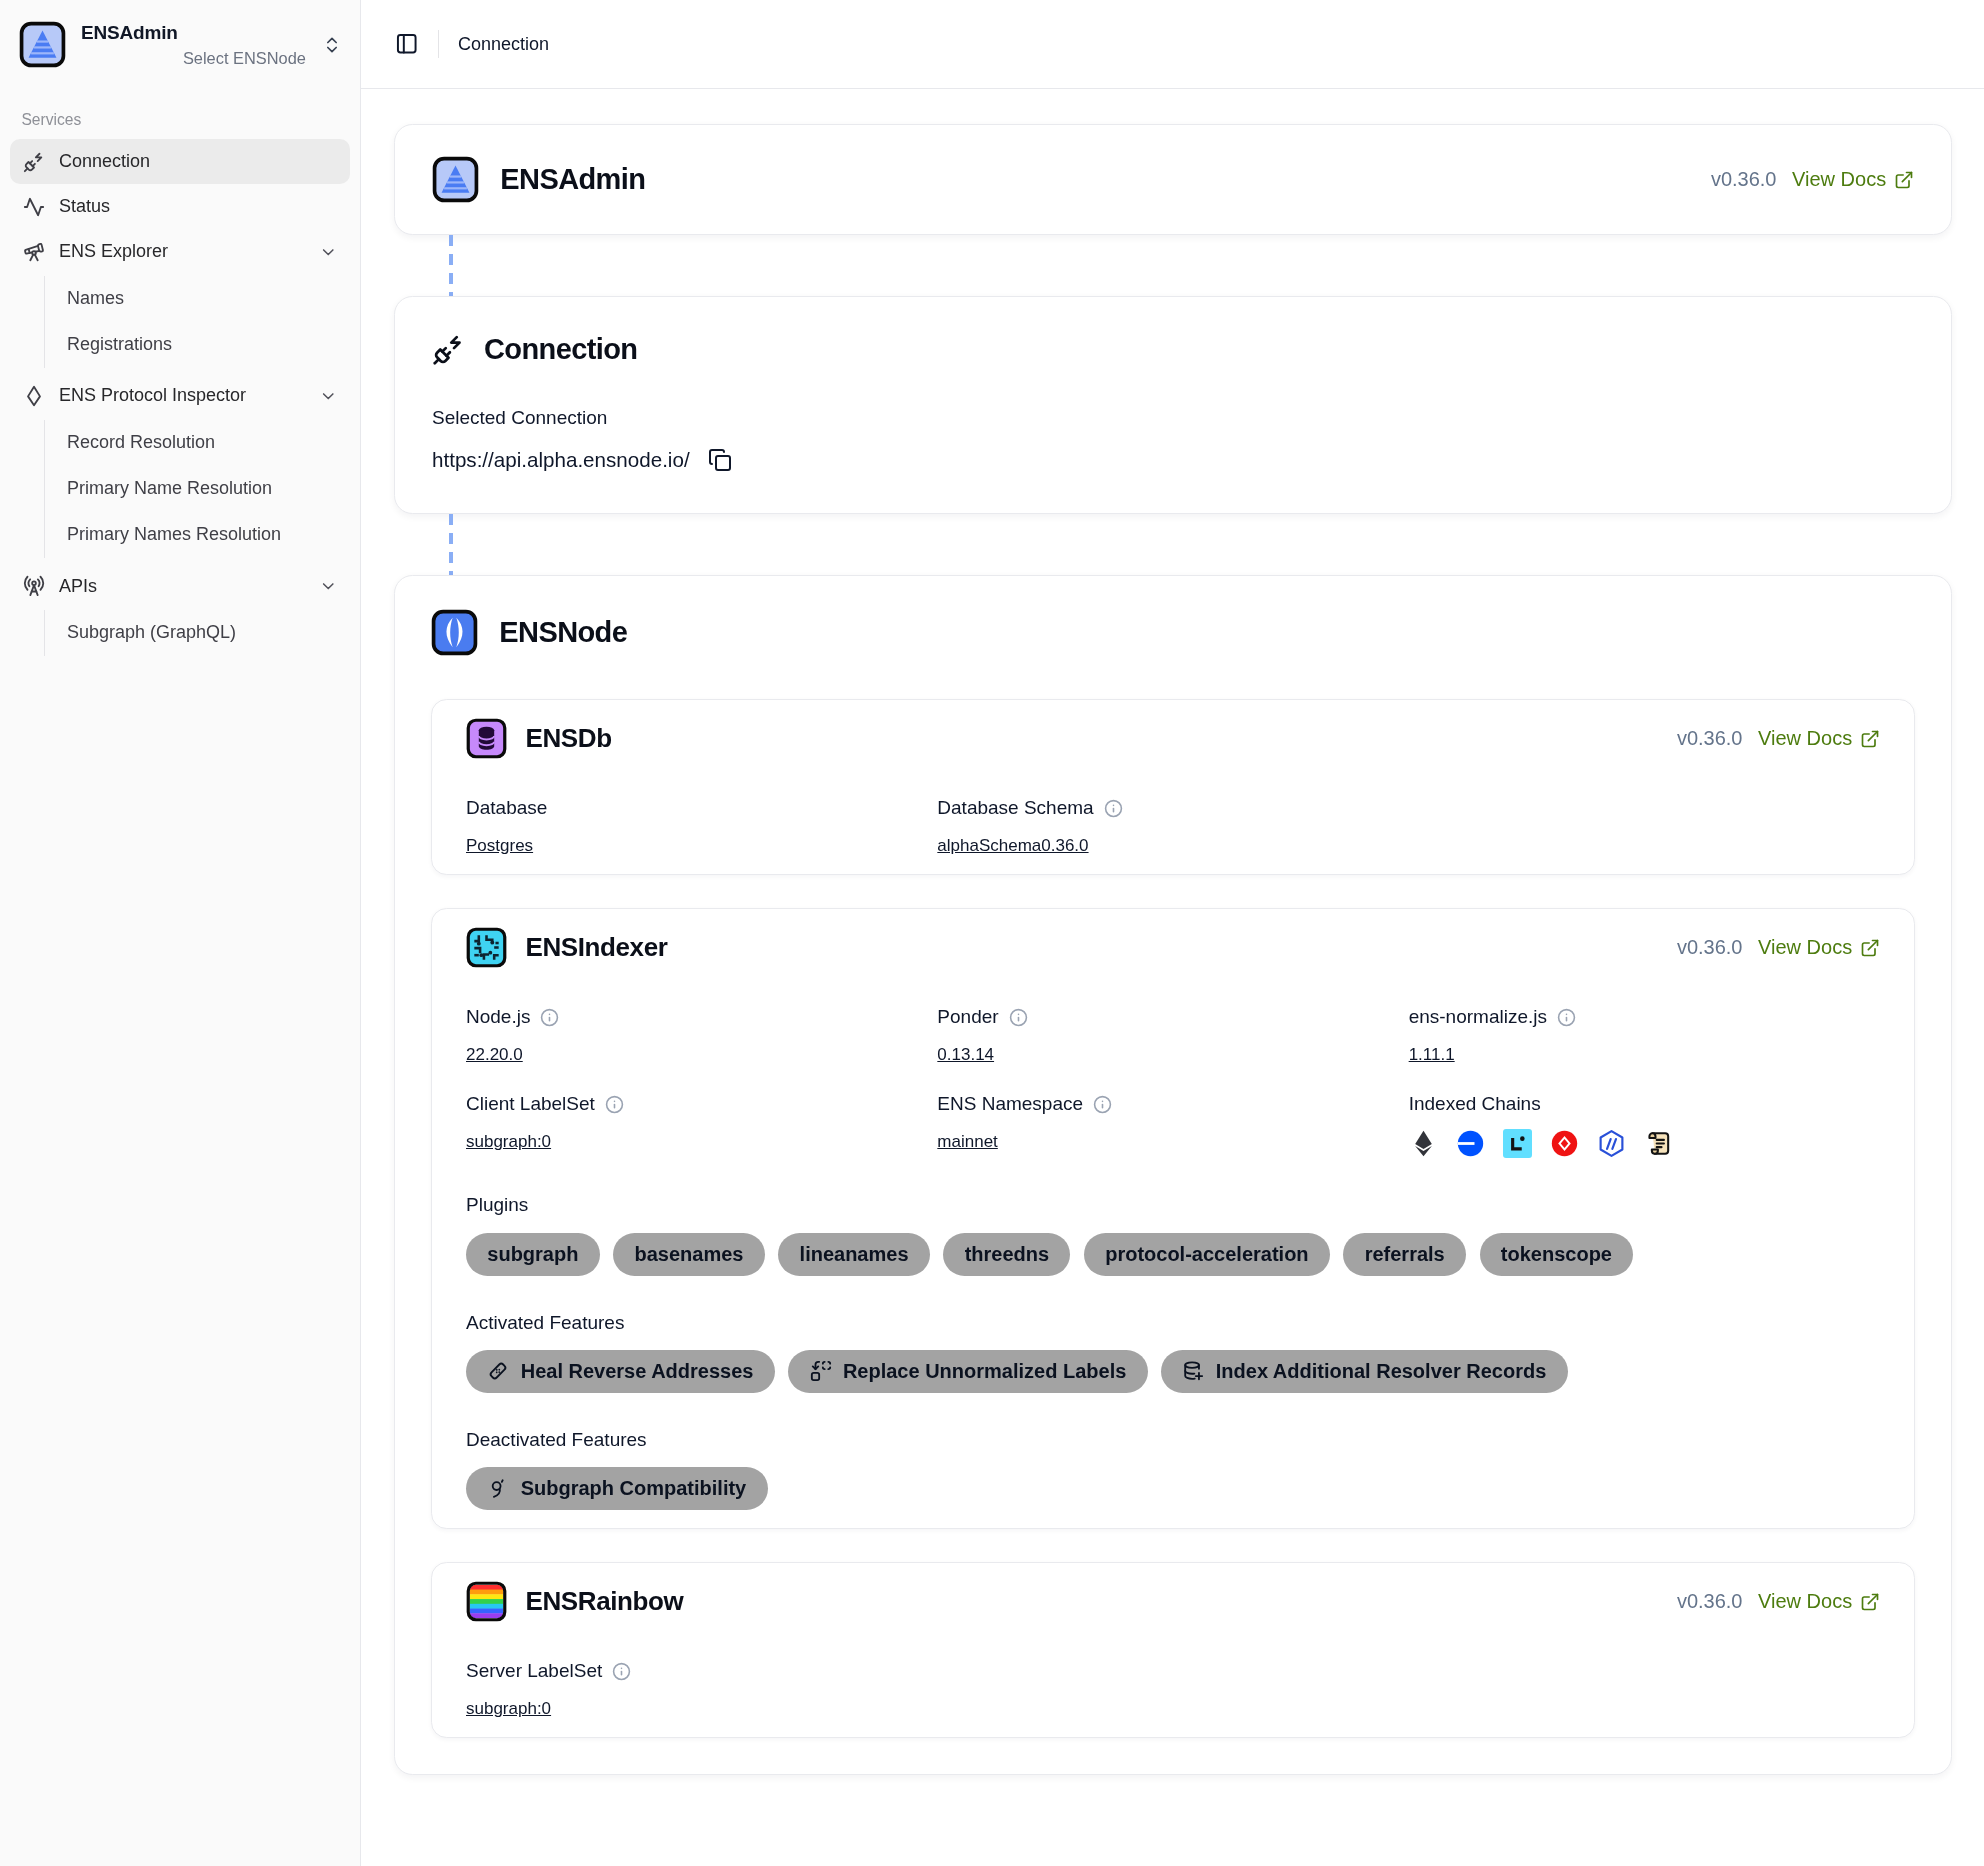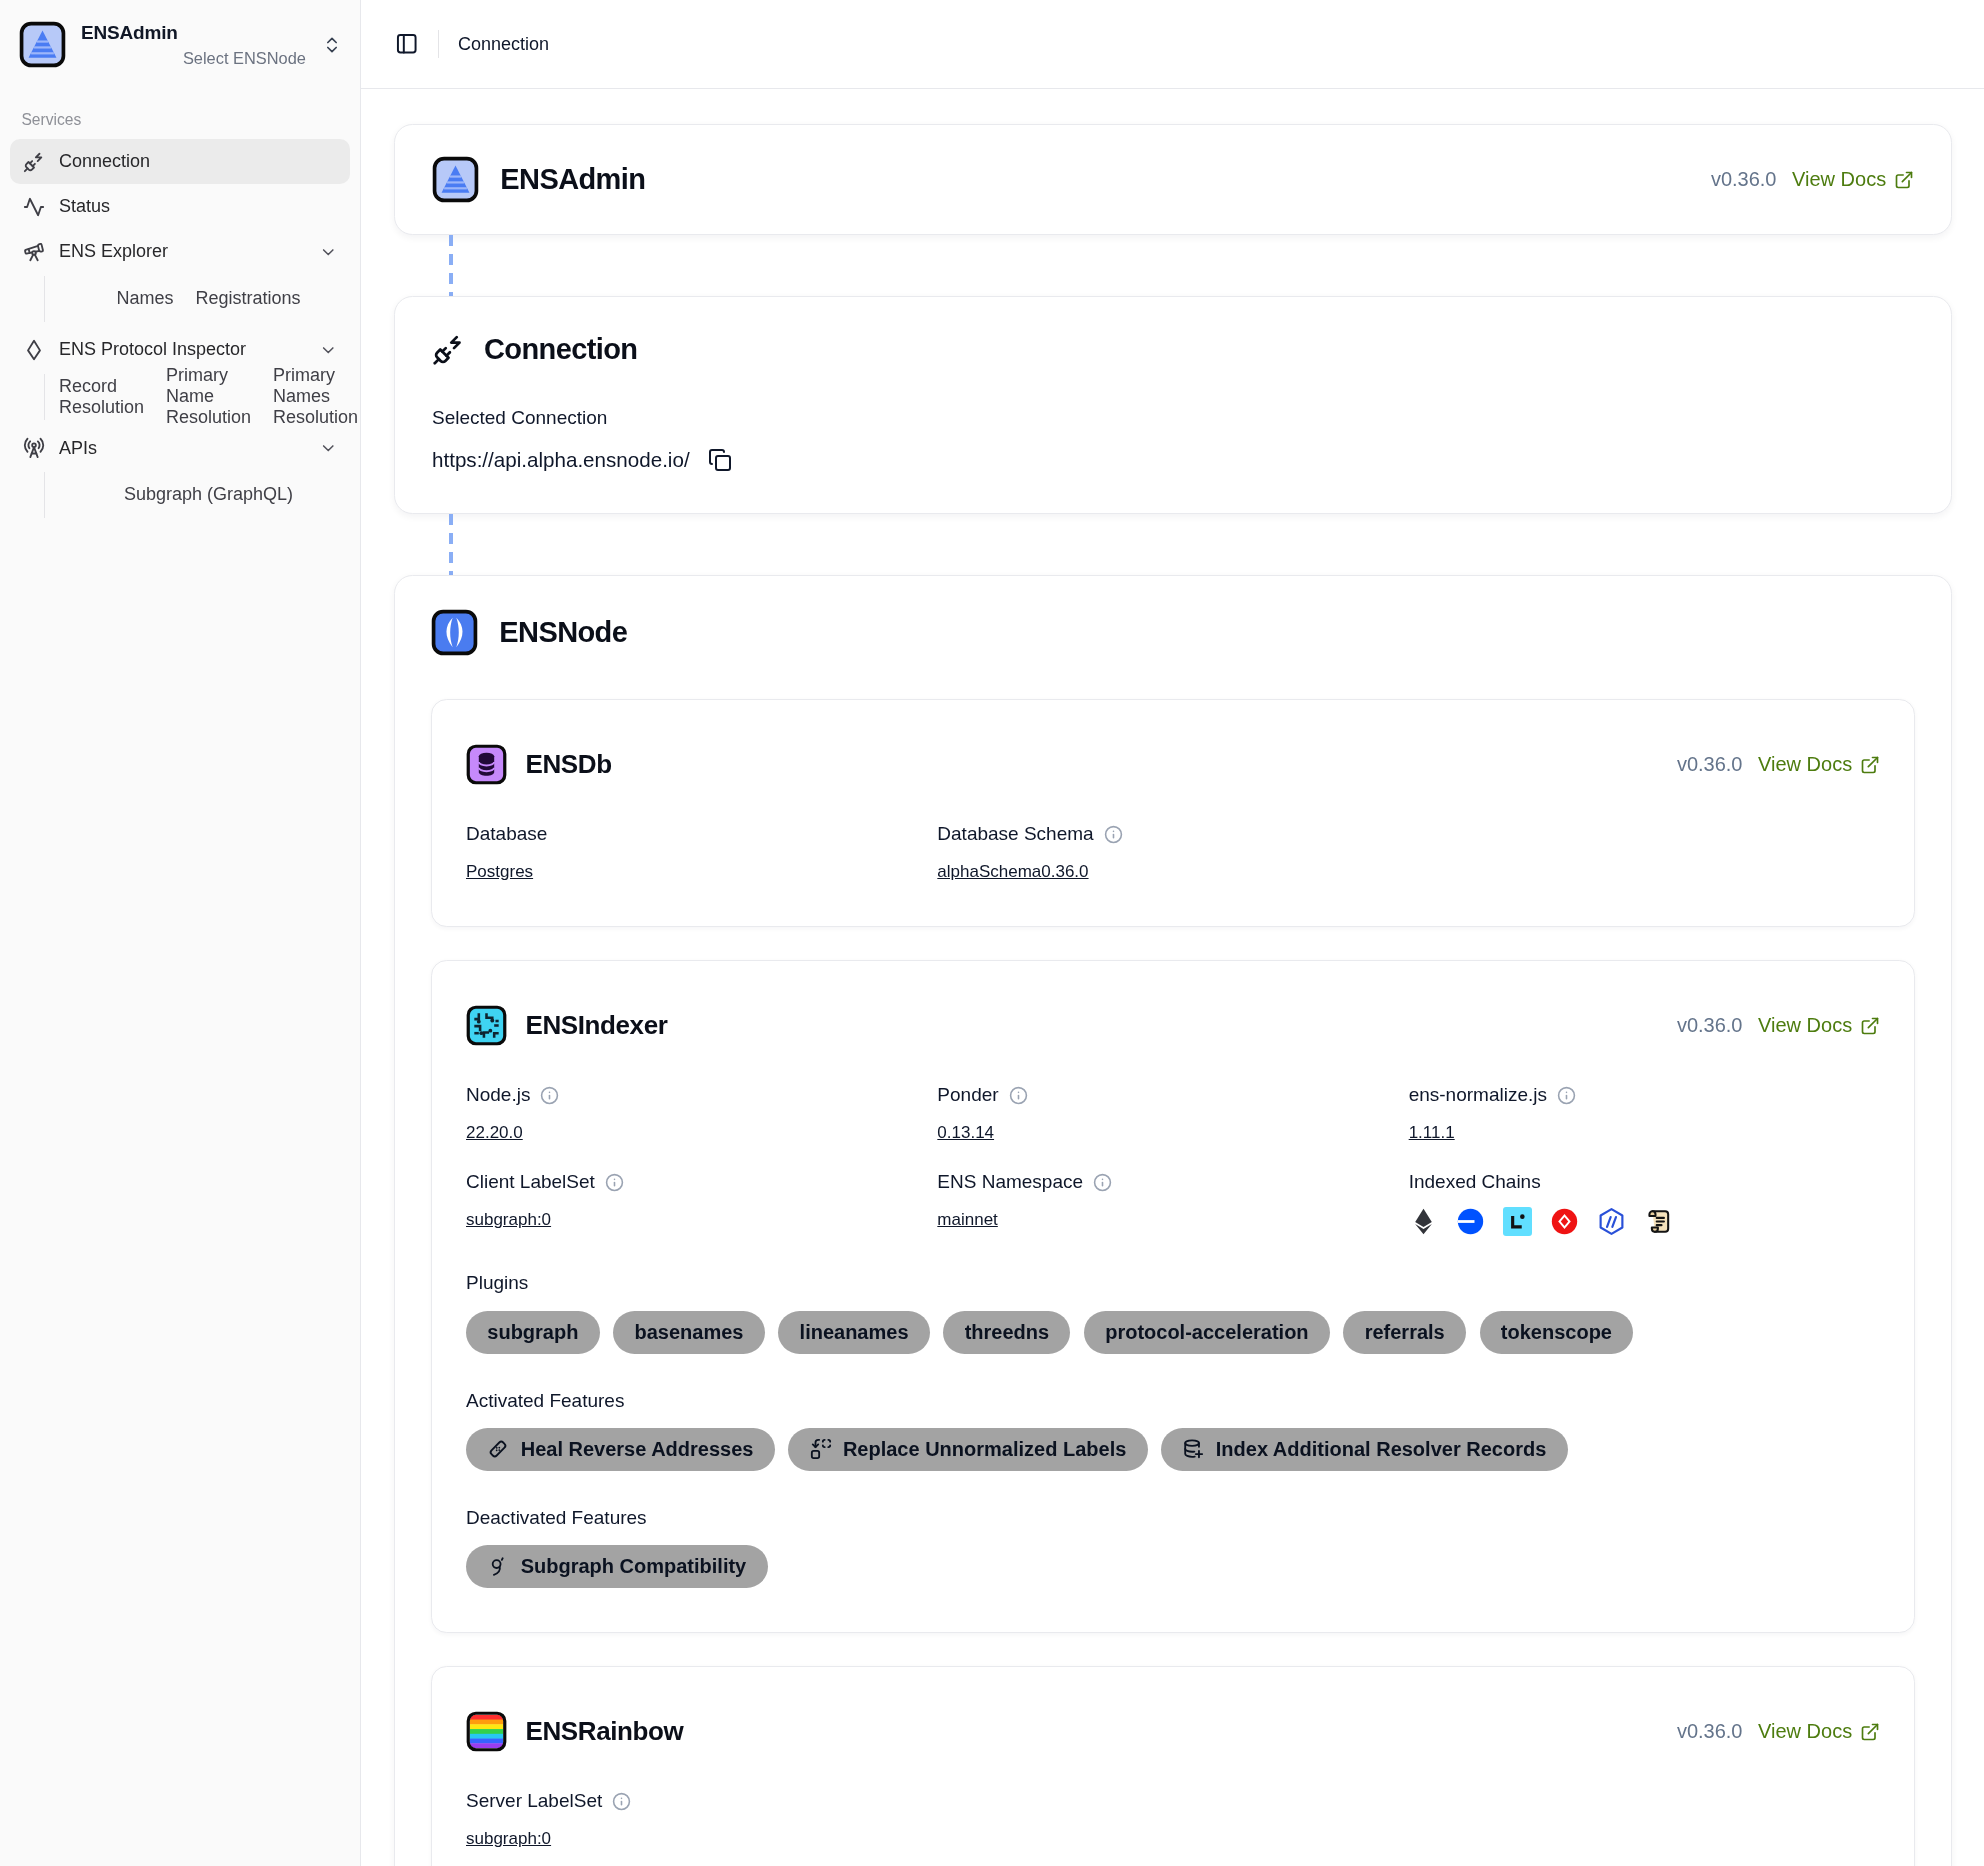"Names" .subtree { flex-direction: row -> column }
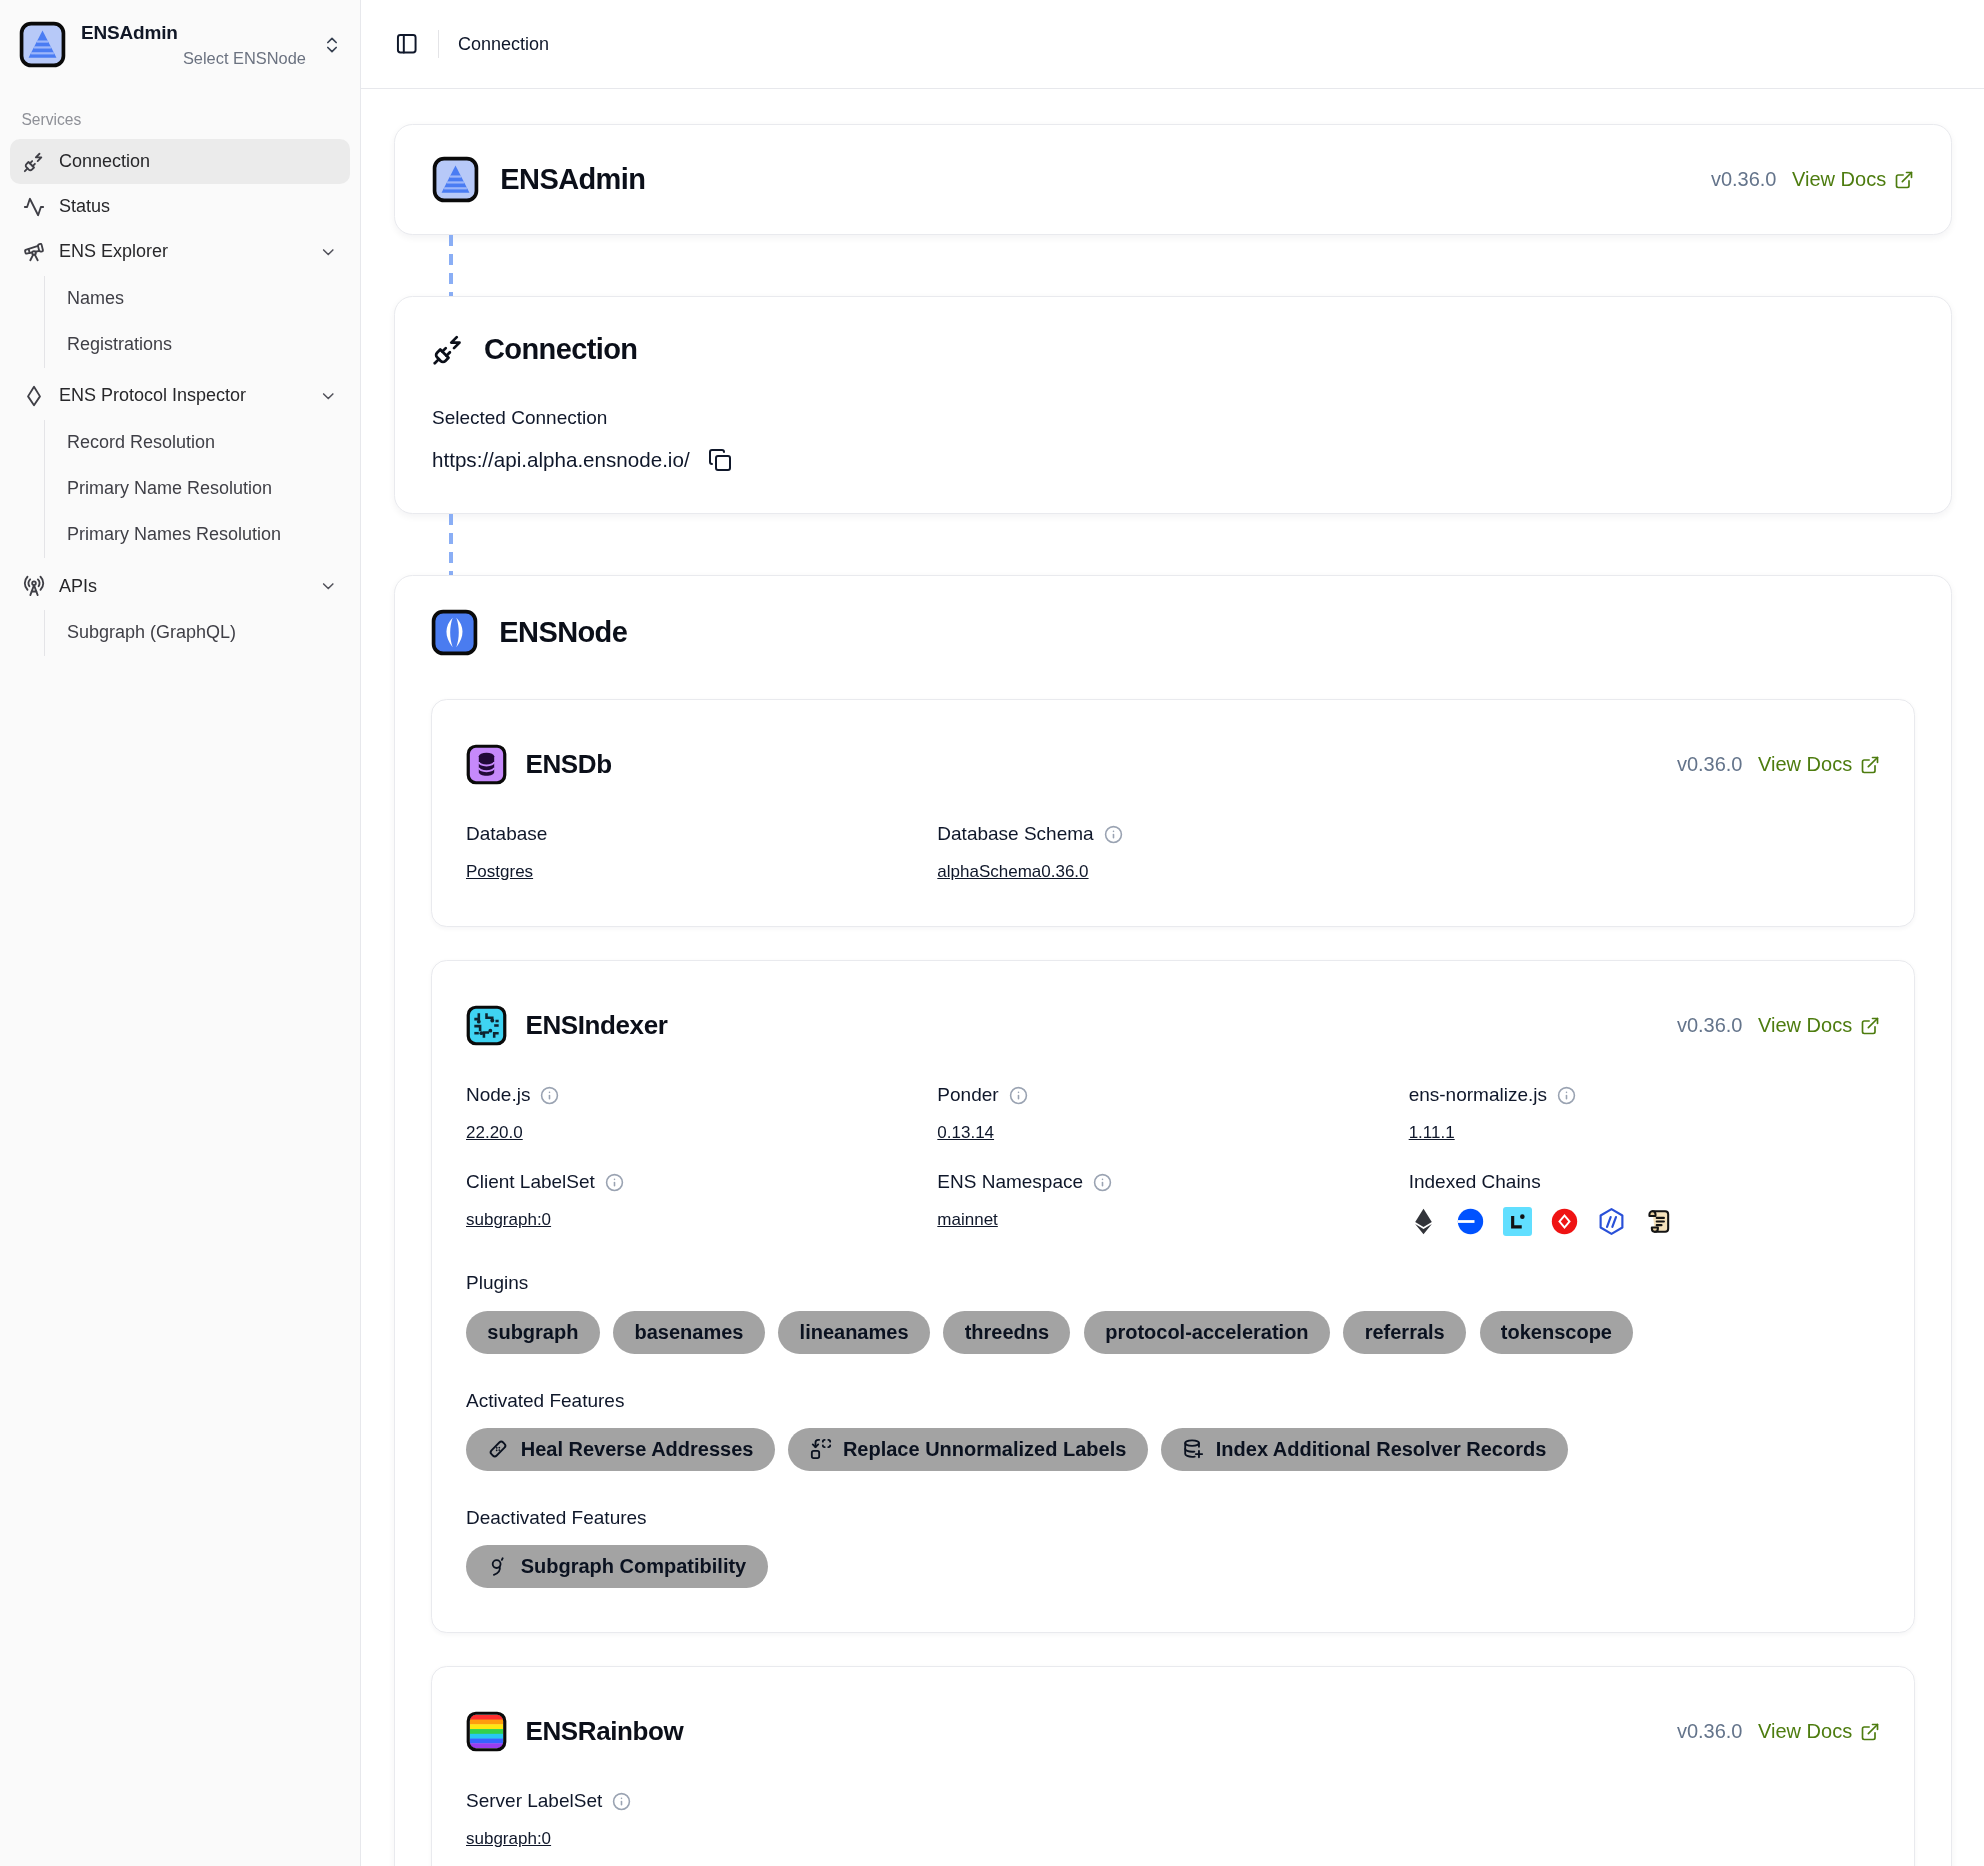"ENSDb" .inner { padding: 44px 34px -> 18px 34px }
